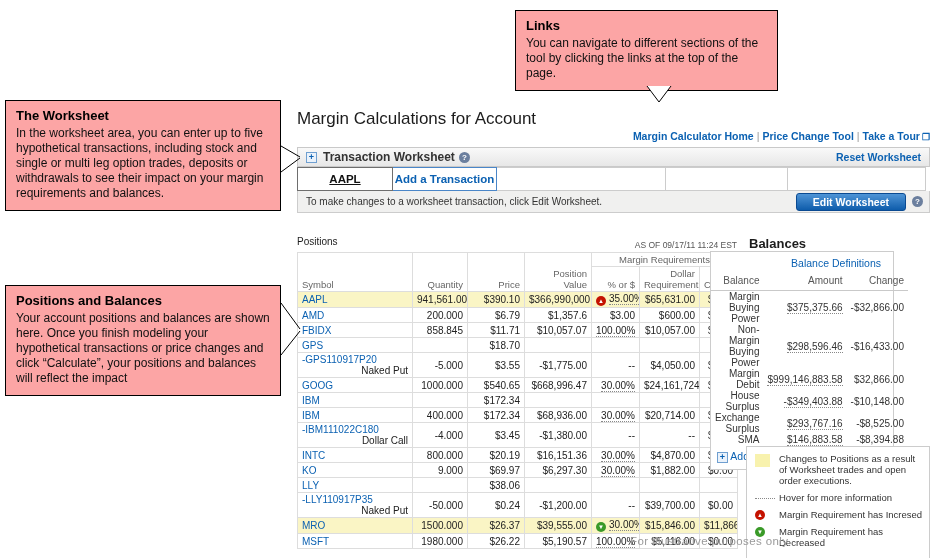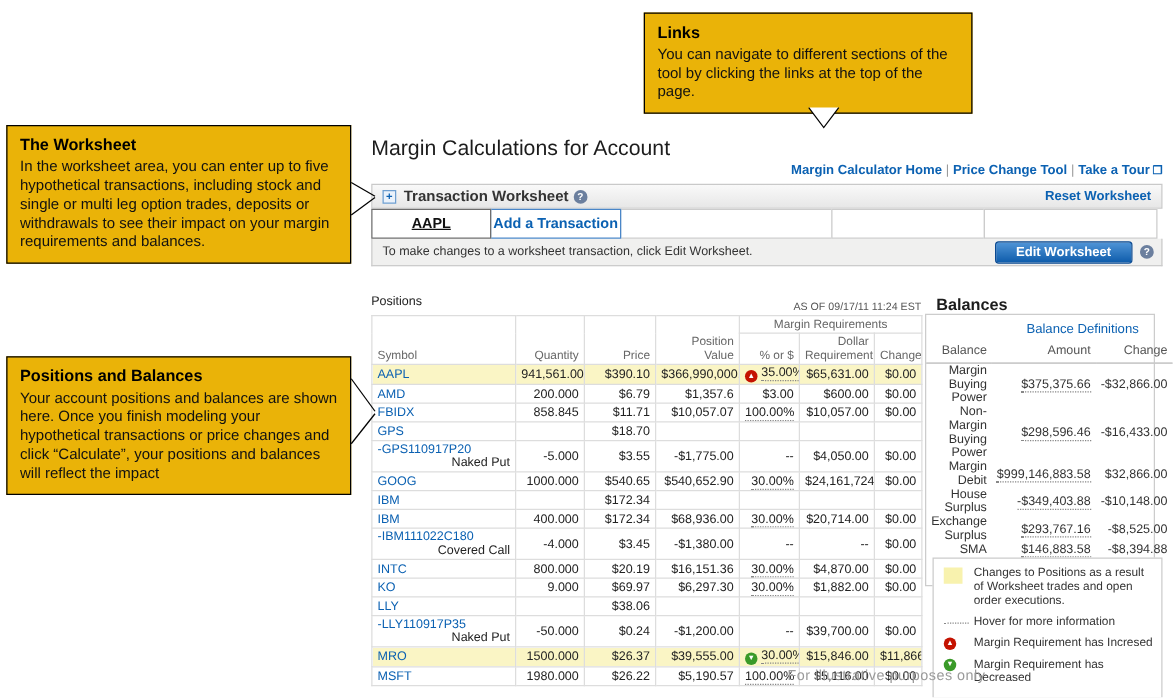"Links" .callout { background: #eab308 -> #fca5a5 }
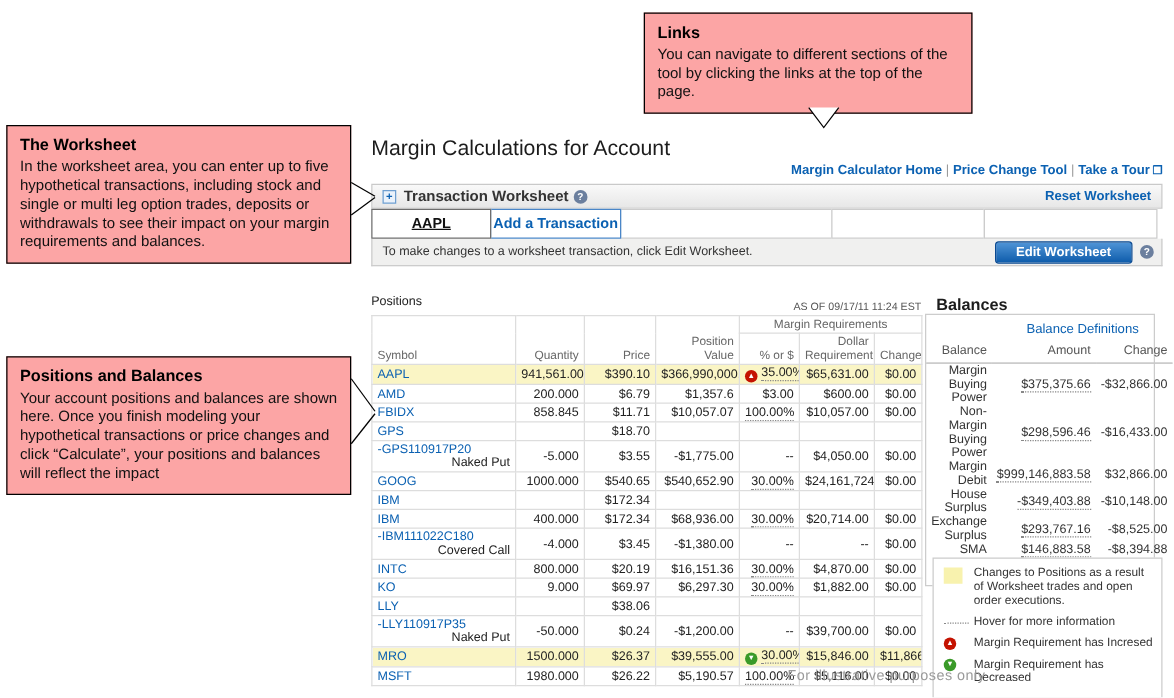"Balance Definitions" .bal-box { left: 740px -> 710px }
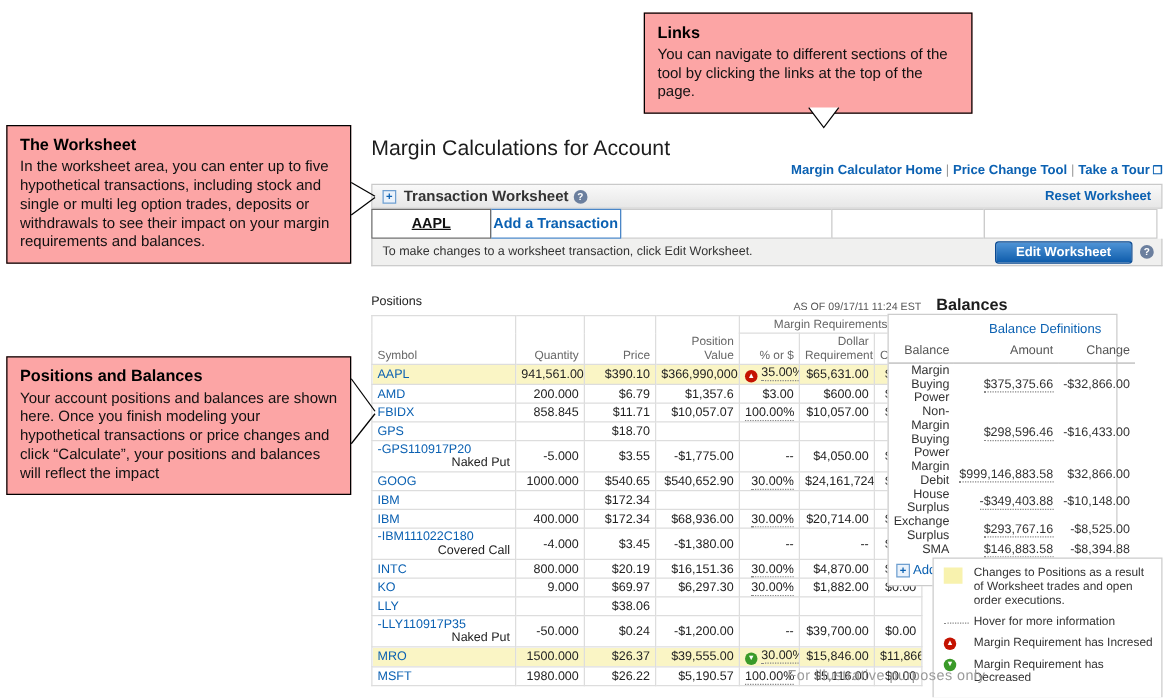"$540,652.90" td.num { text: $540,652.90 -> $668,996.47 }
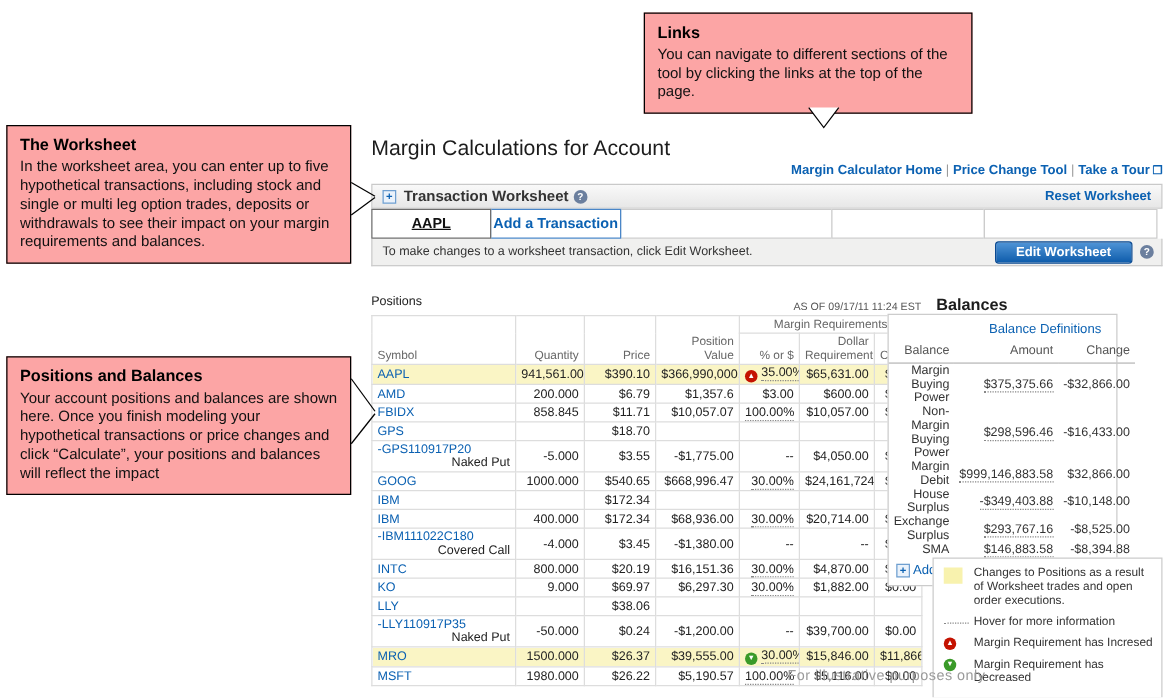"Covered Call" span.opt-type { text: Covered -> Dollar }
